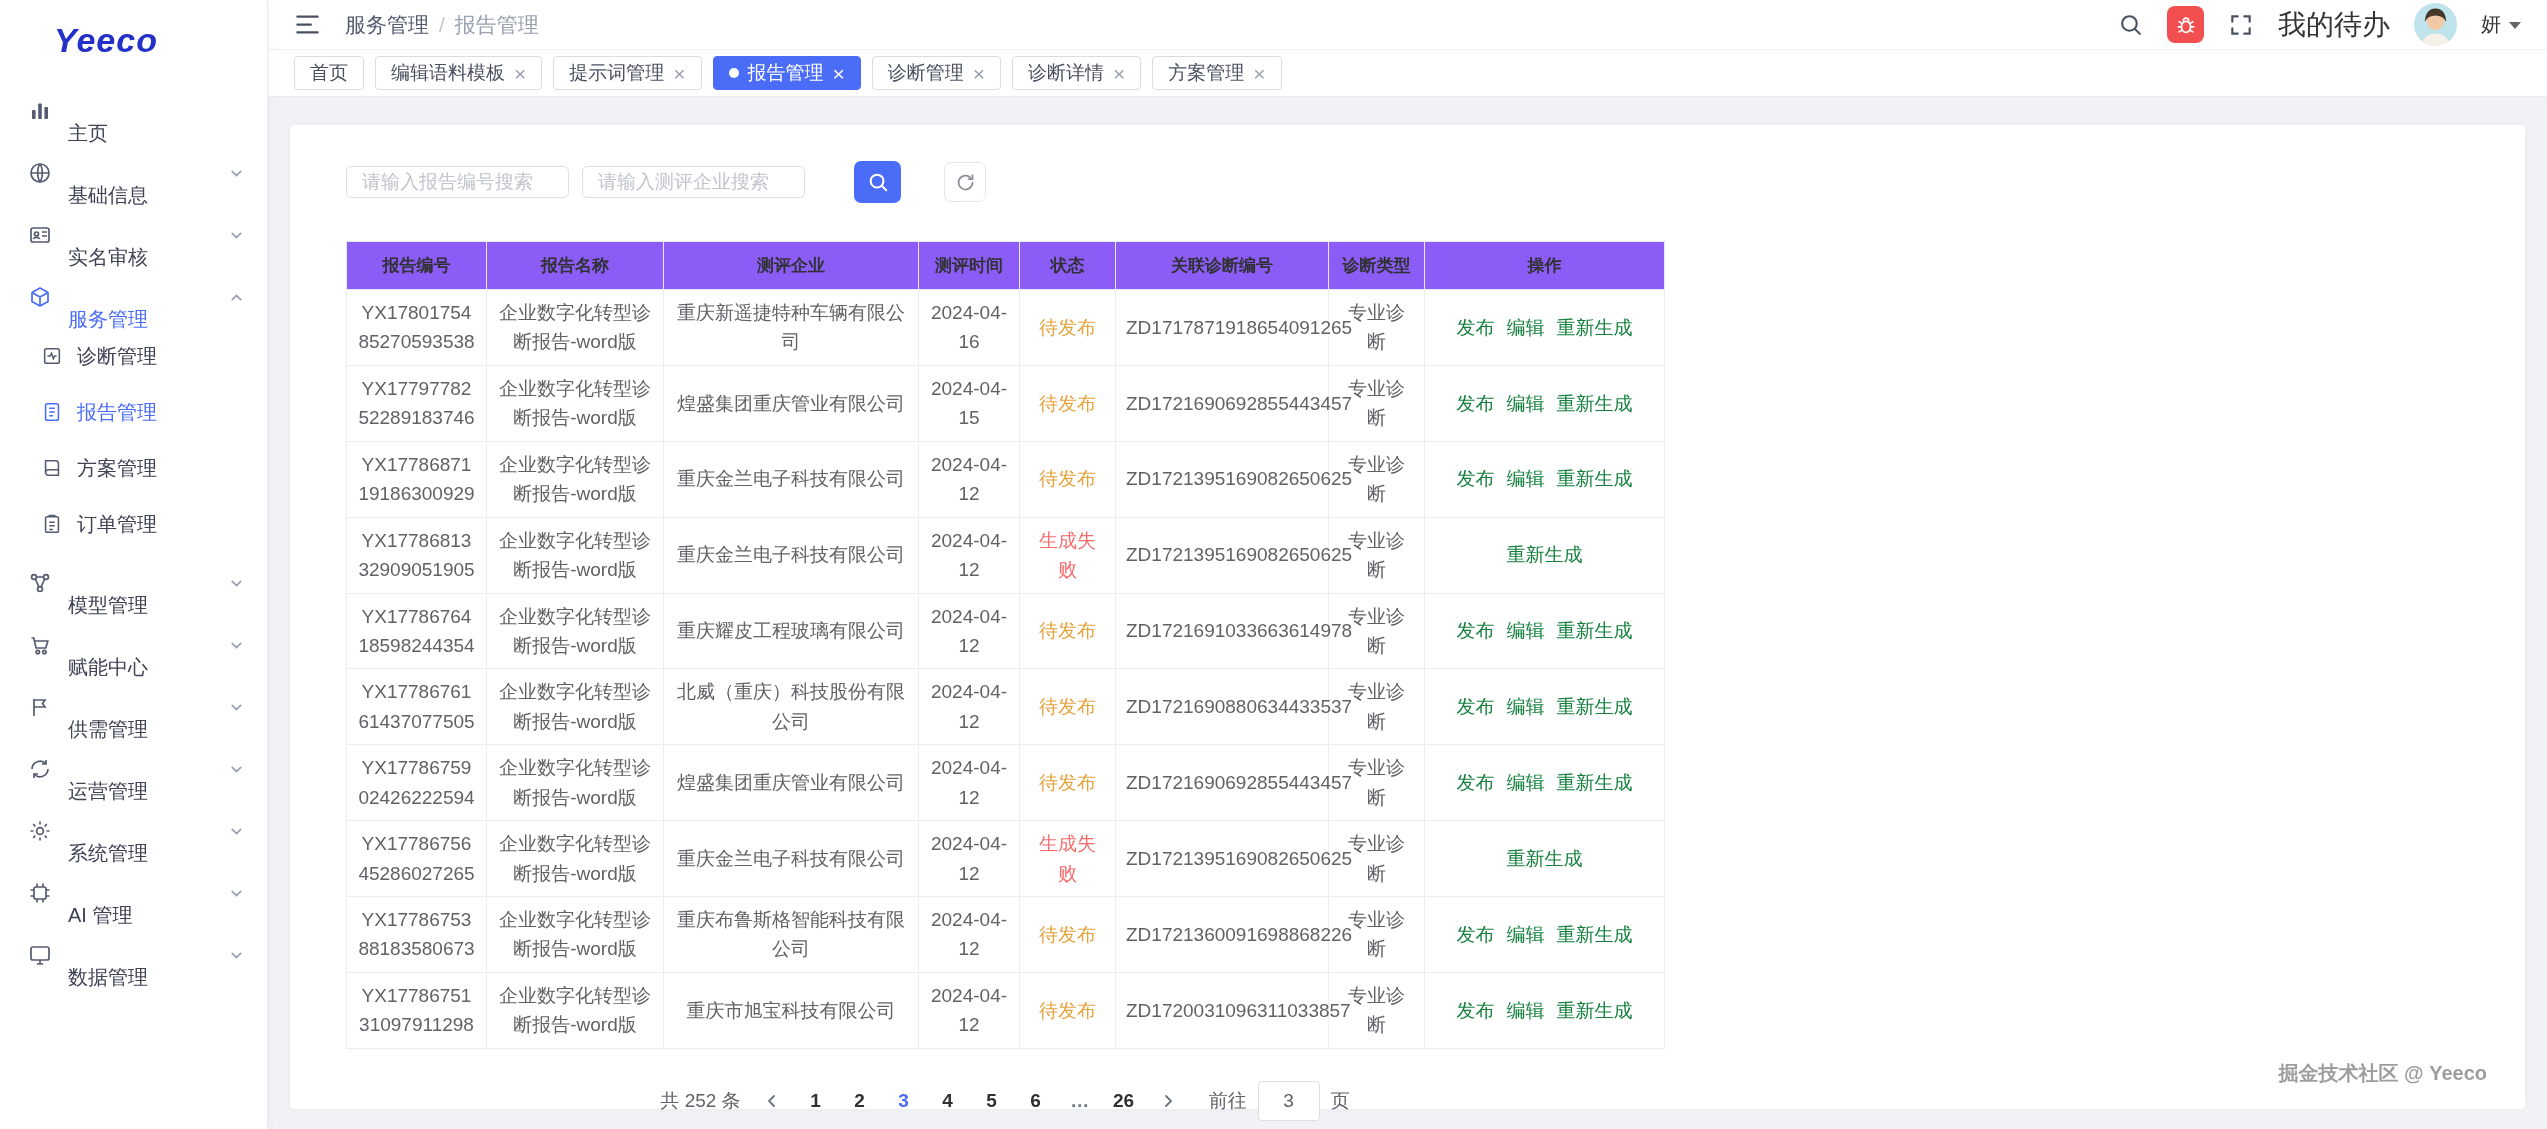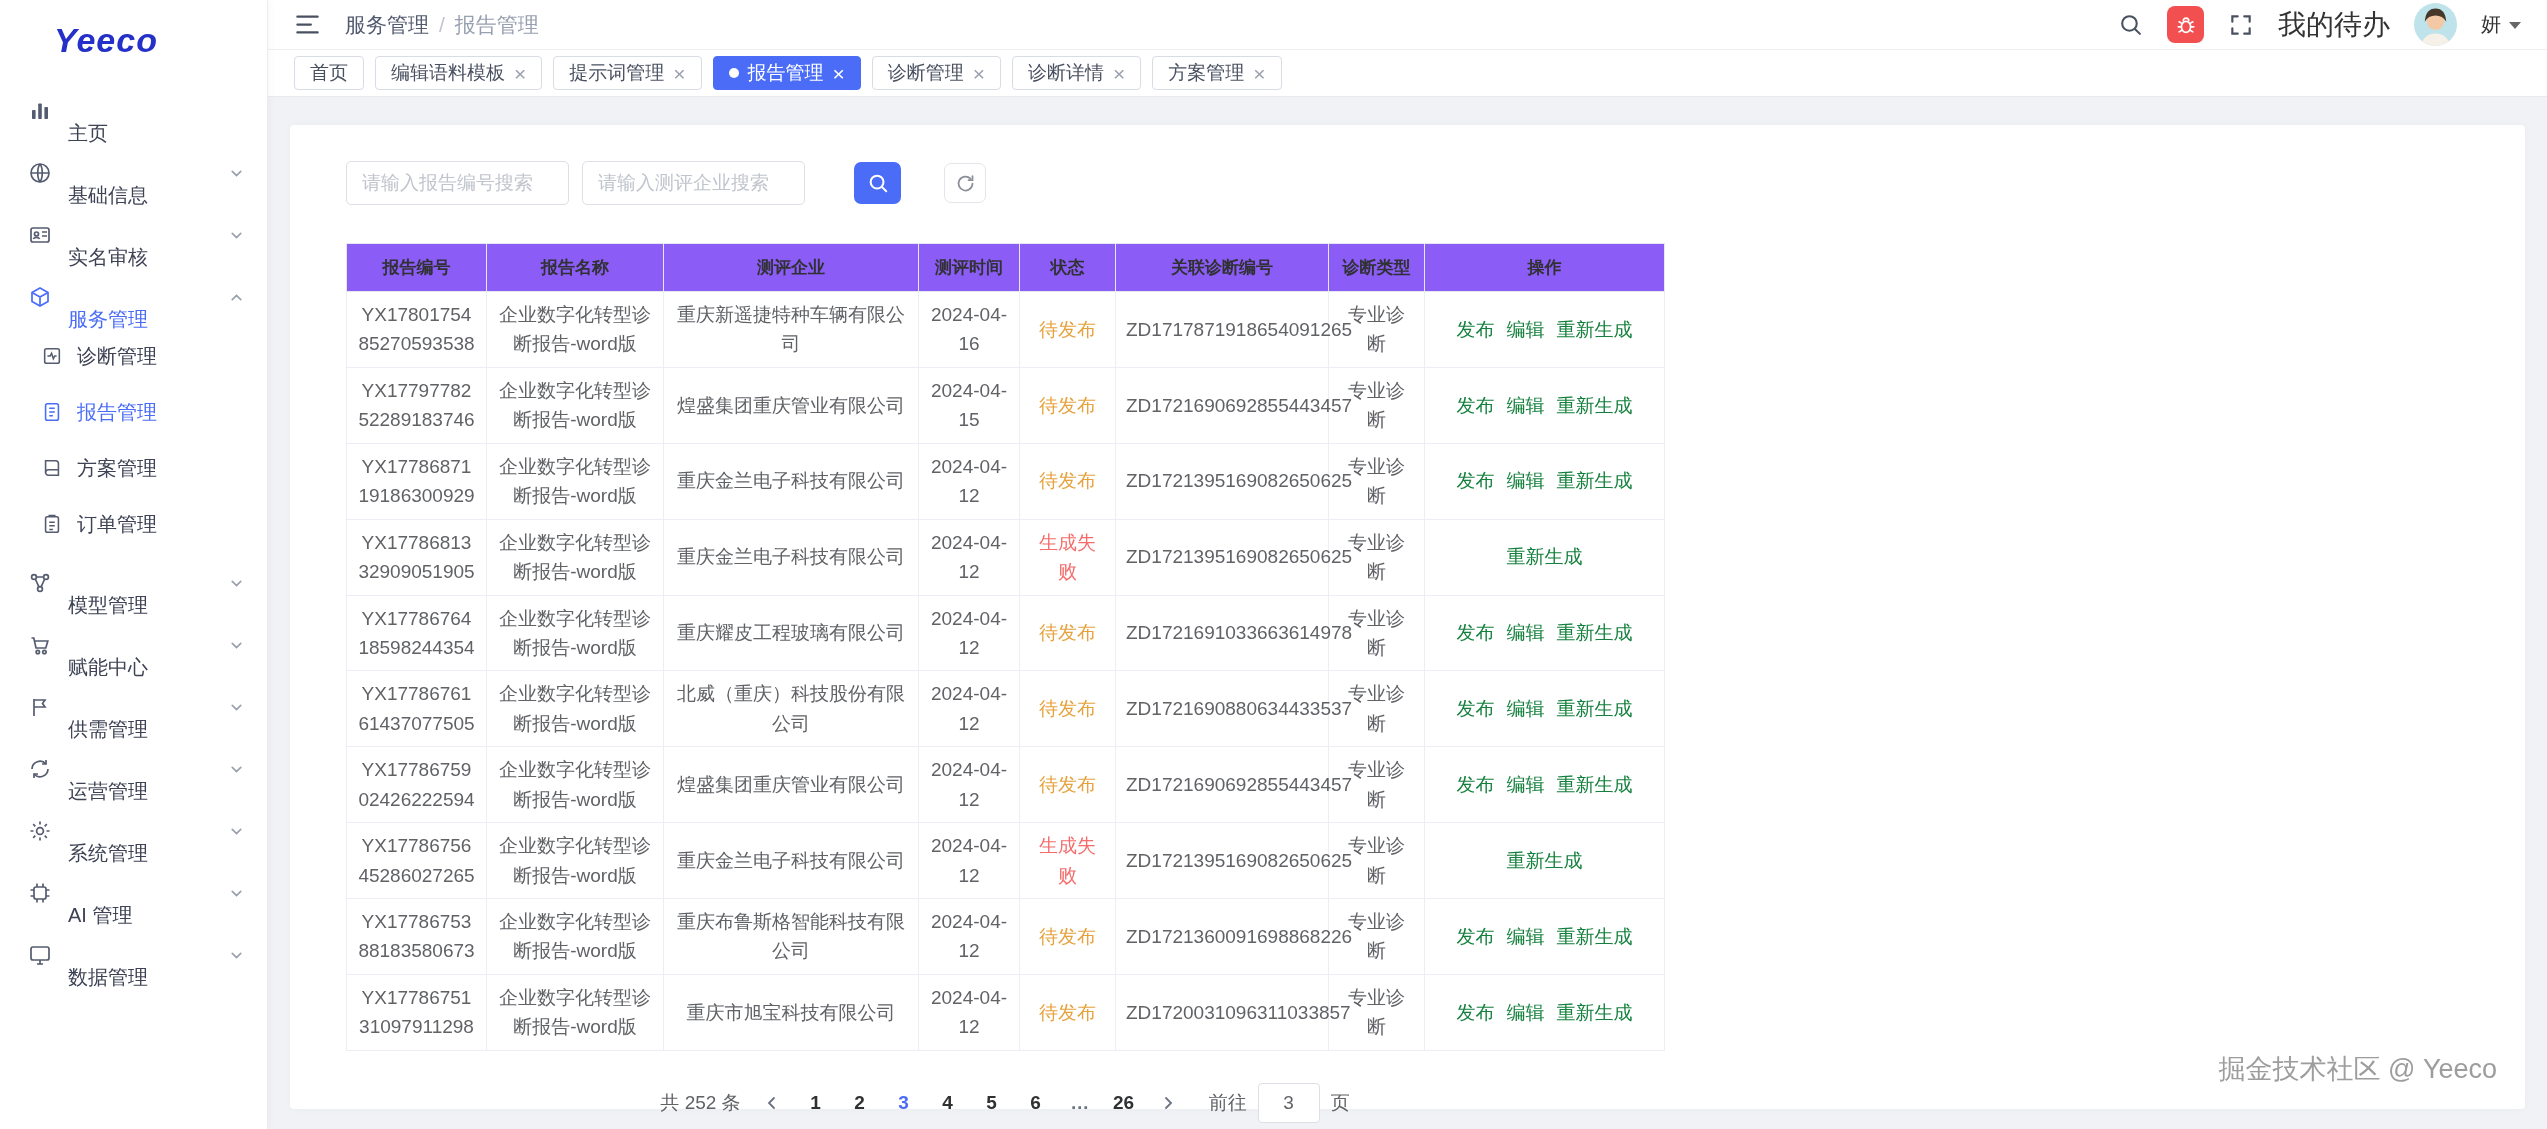"请输入报告编号搜索" .search-input { height: 44px -> 32px }
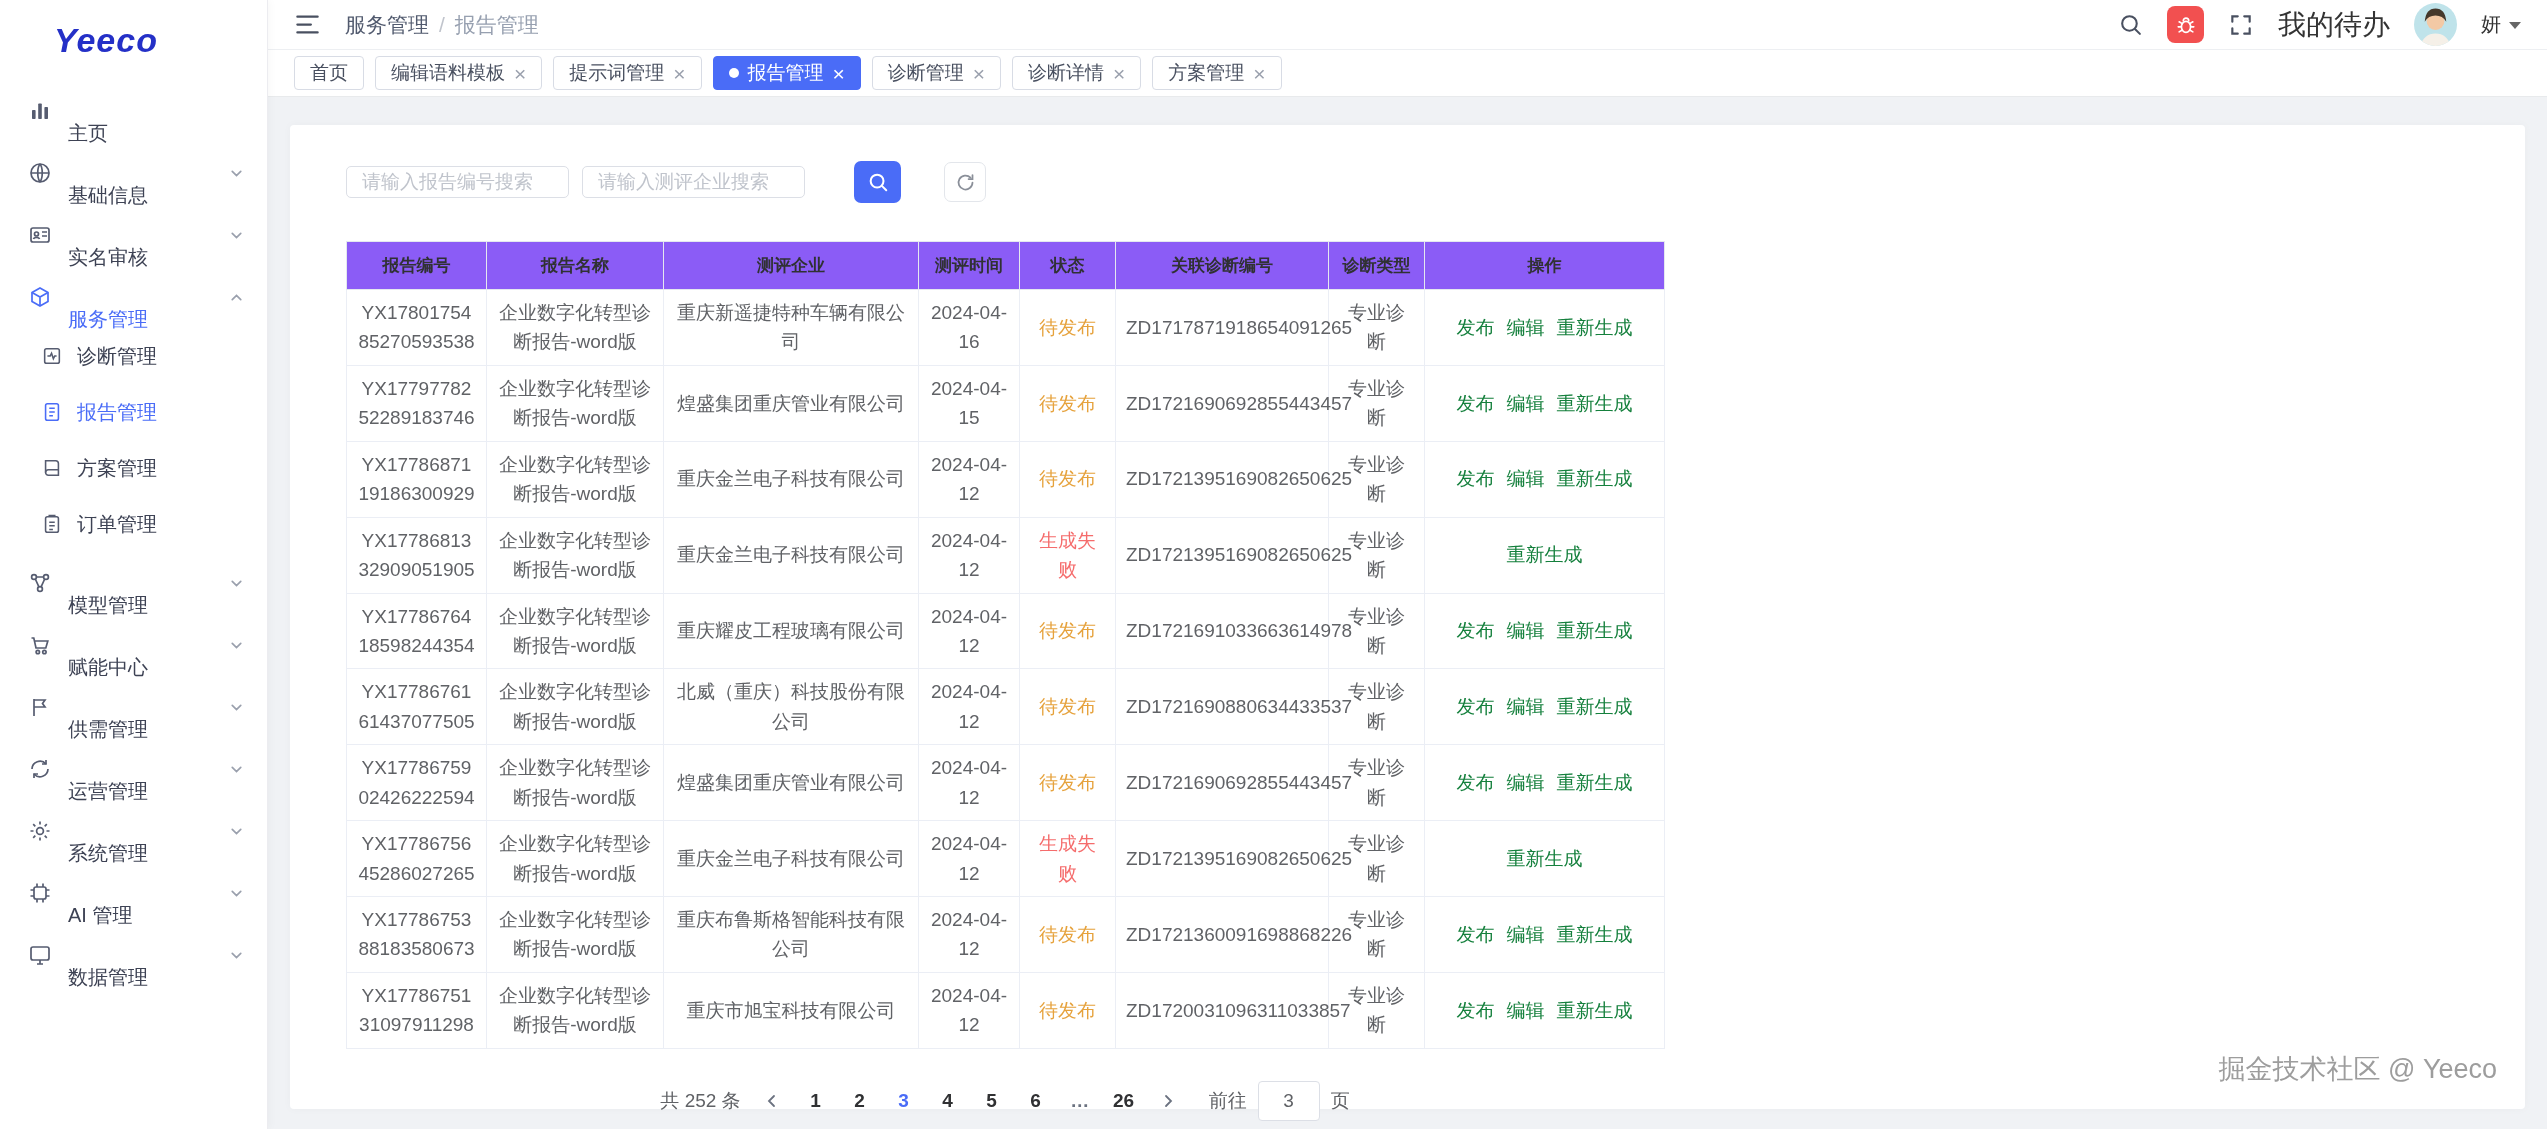"掘金技术社区 @ Yeeco" .watermark { font-size: 27px -> 20px; font-weight: 400 -> 700; right: 50px -> 60px }
